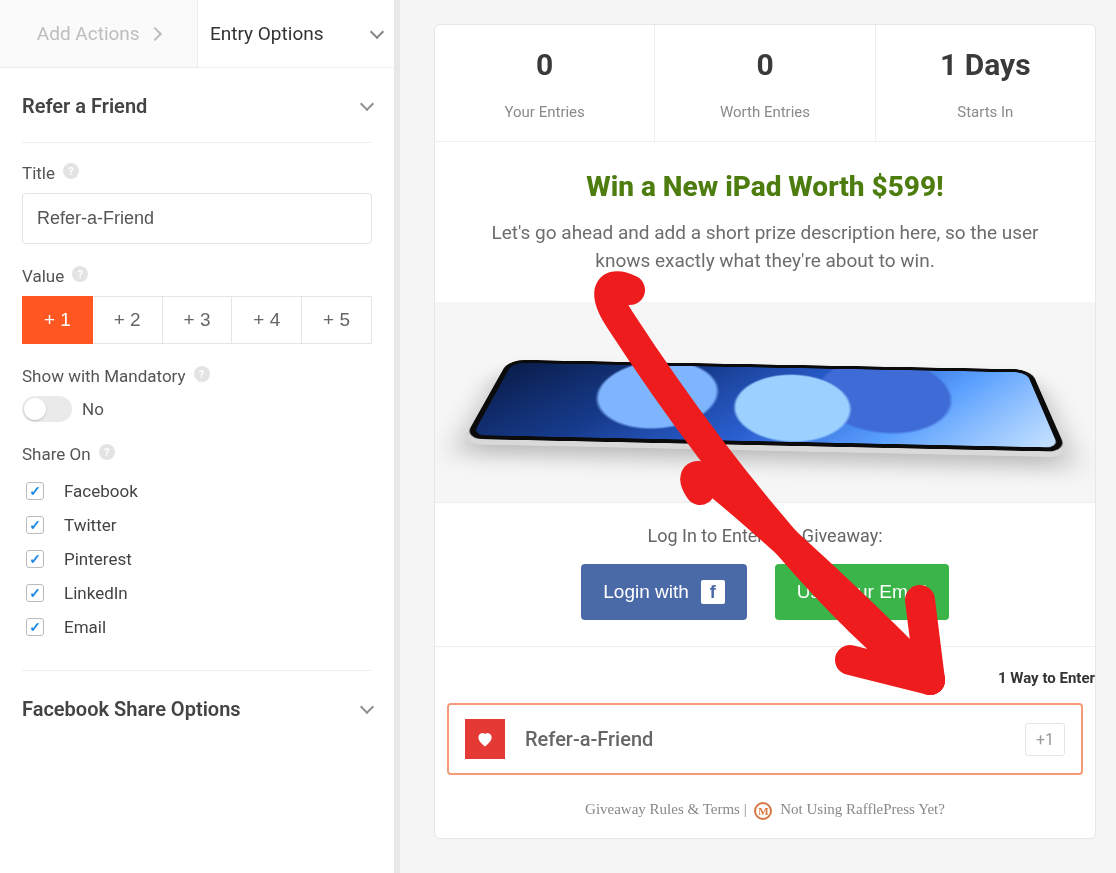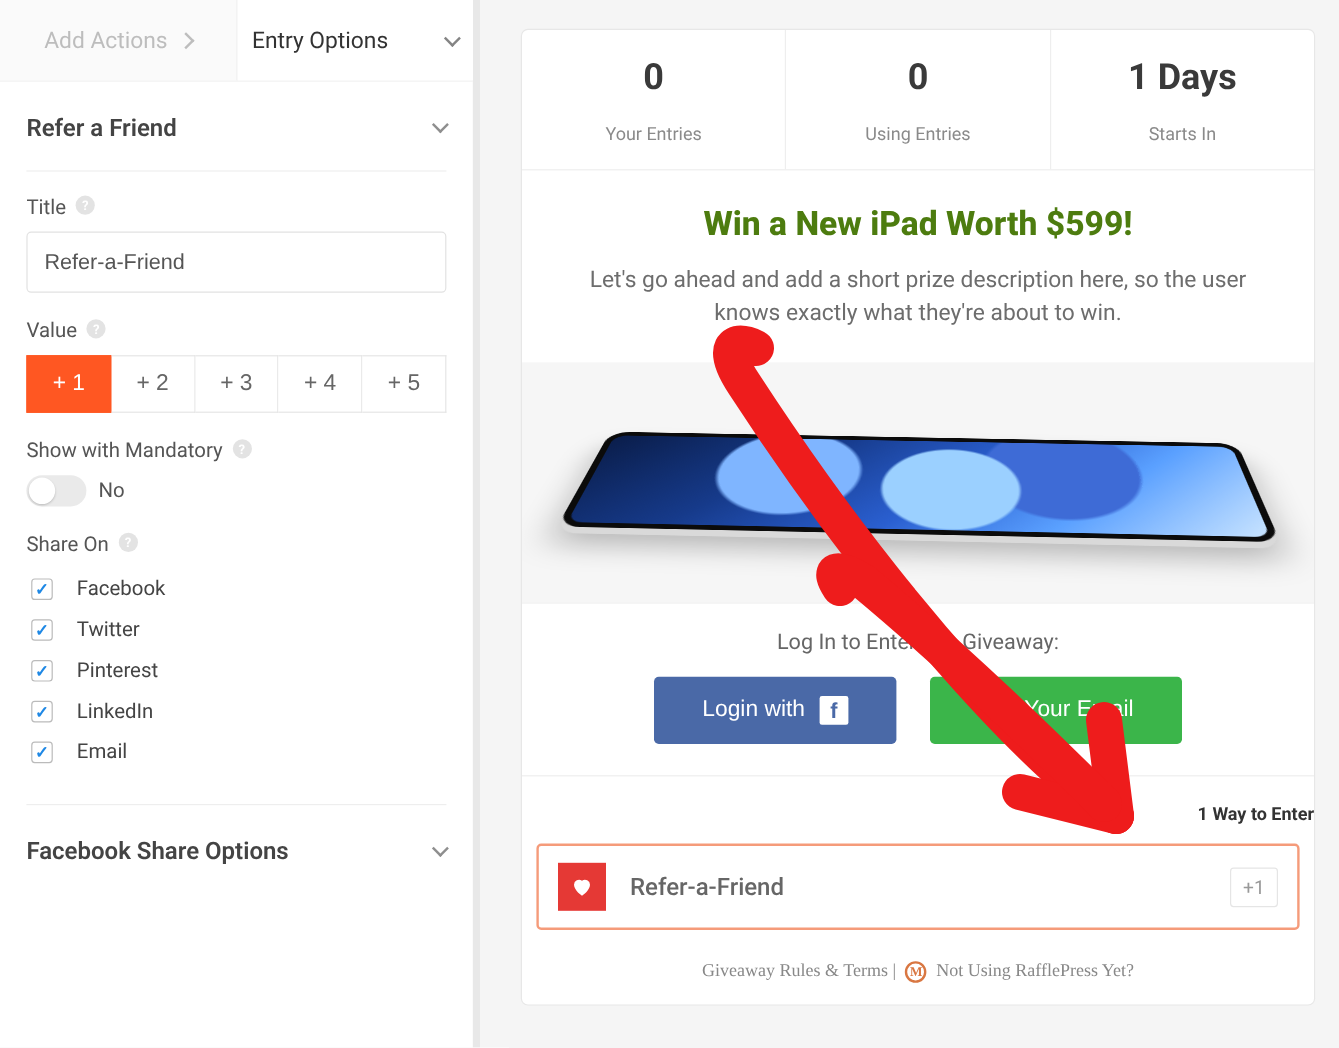"Using Entries" div.stat-lab { text: Using -> Worth }
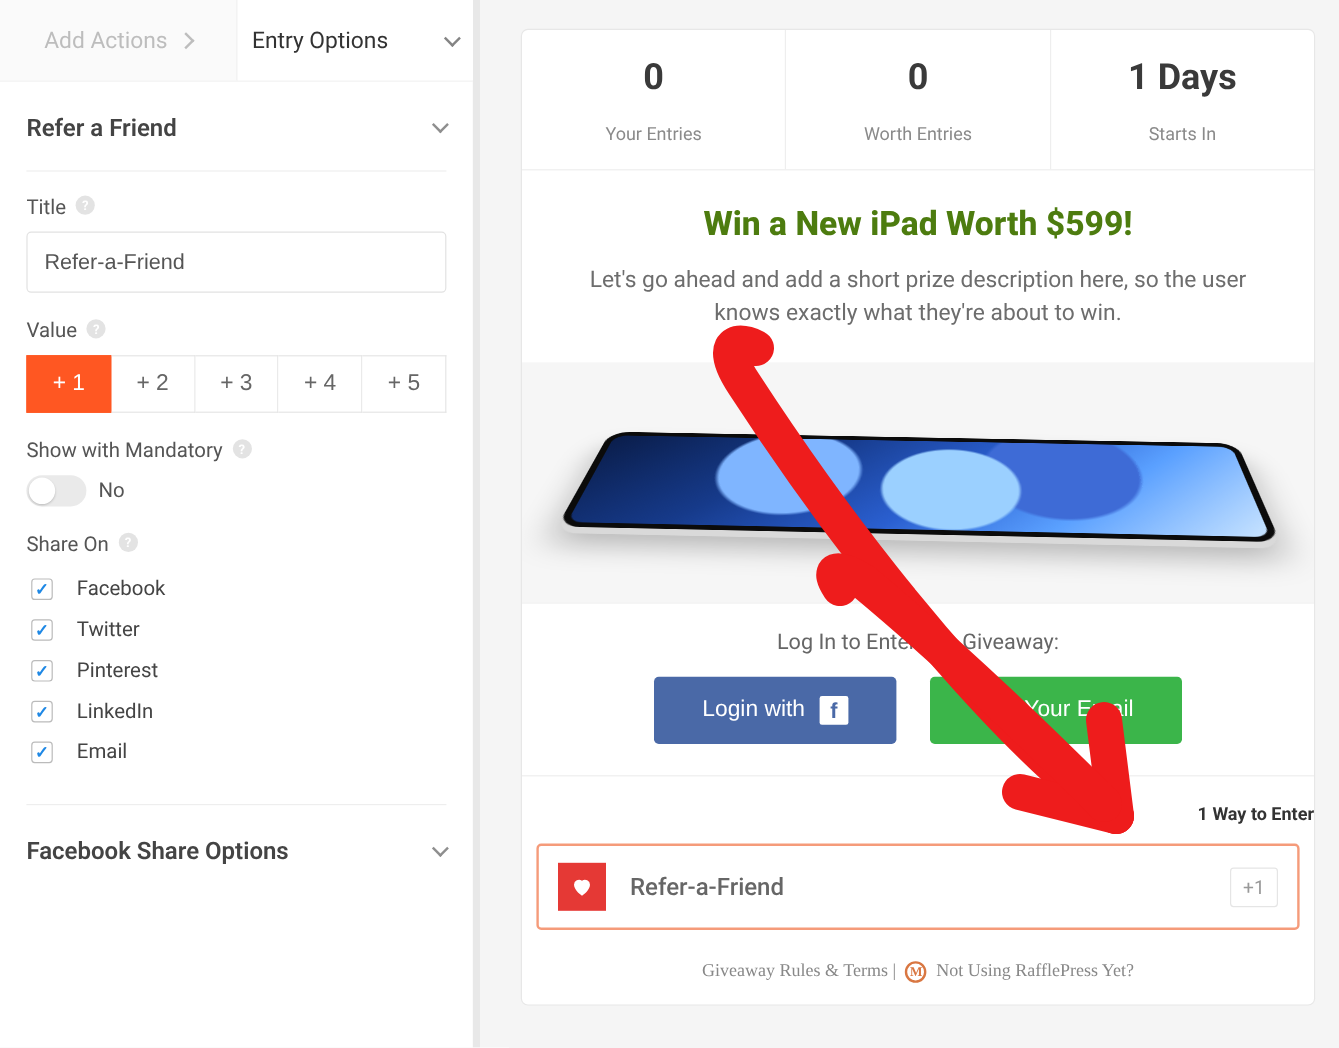"Login with" .btn { padding: 16px 40px -> 16px 22px }
